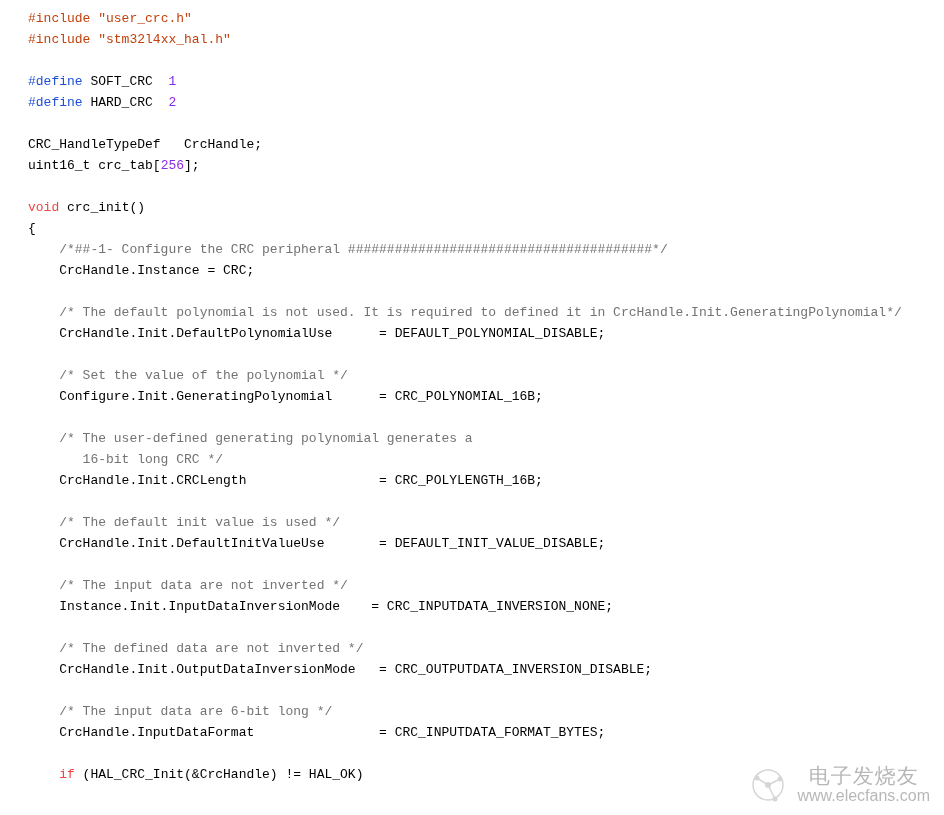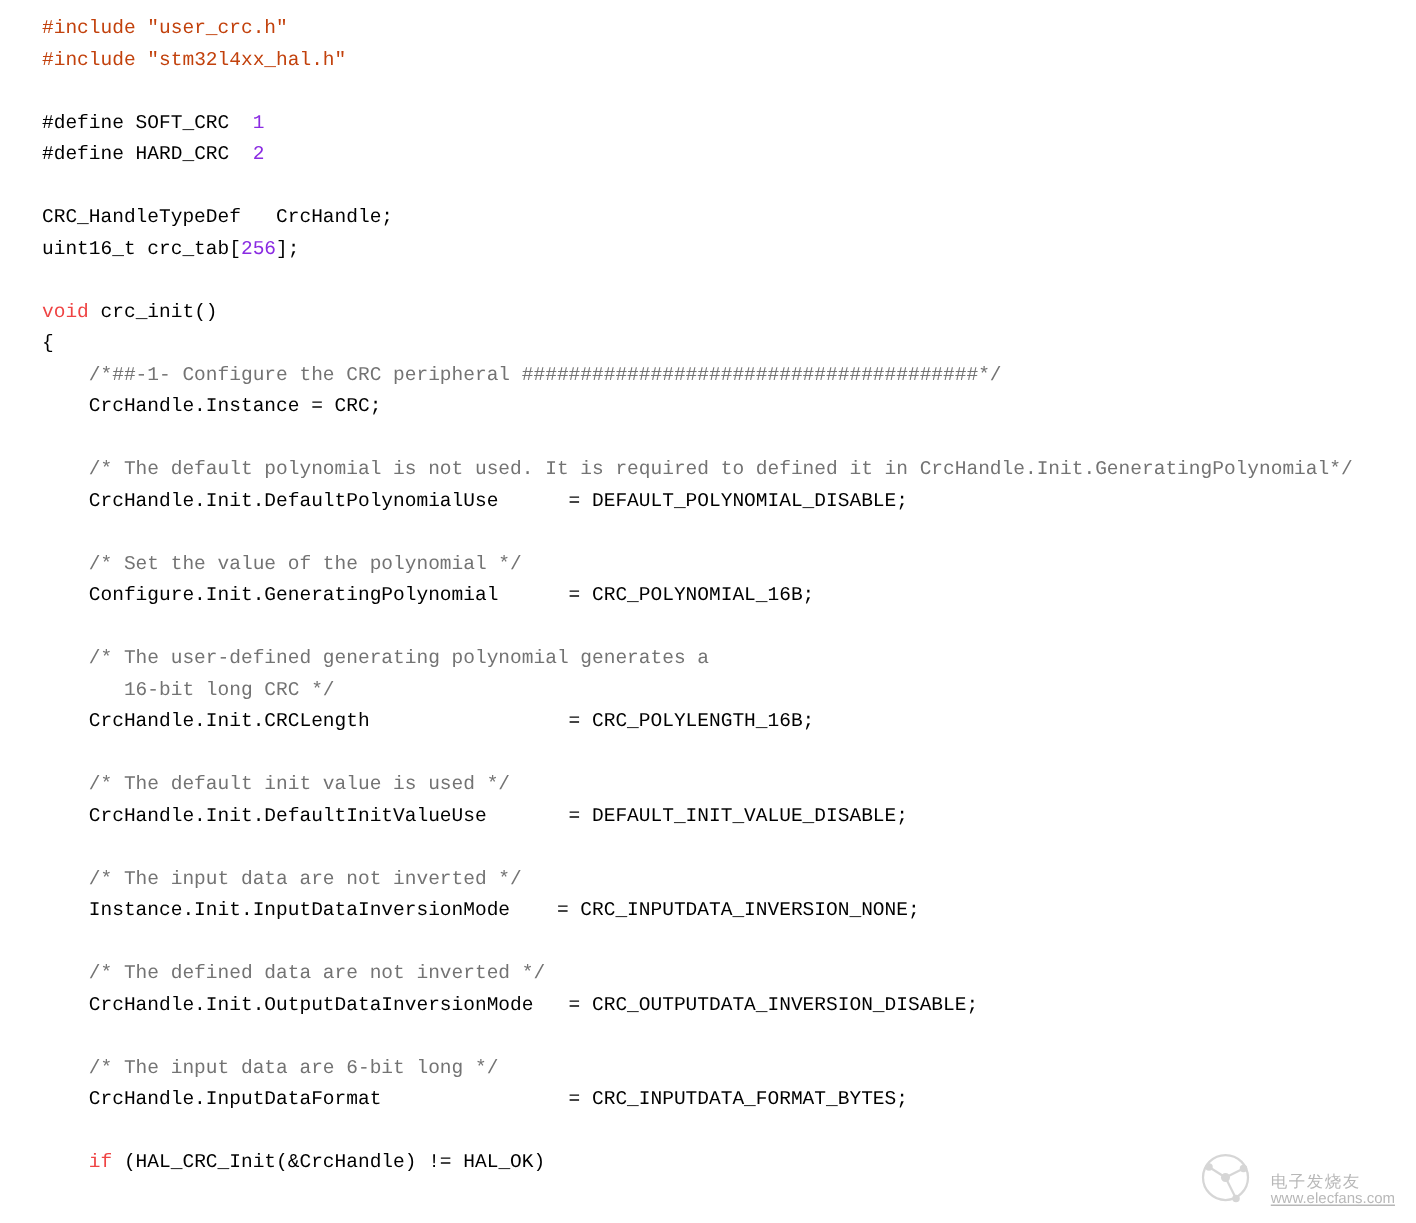"#define" .mac { color: #000000 -> #1d4ed8 }
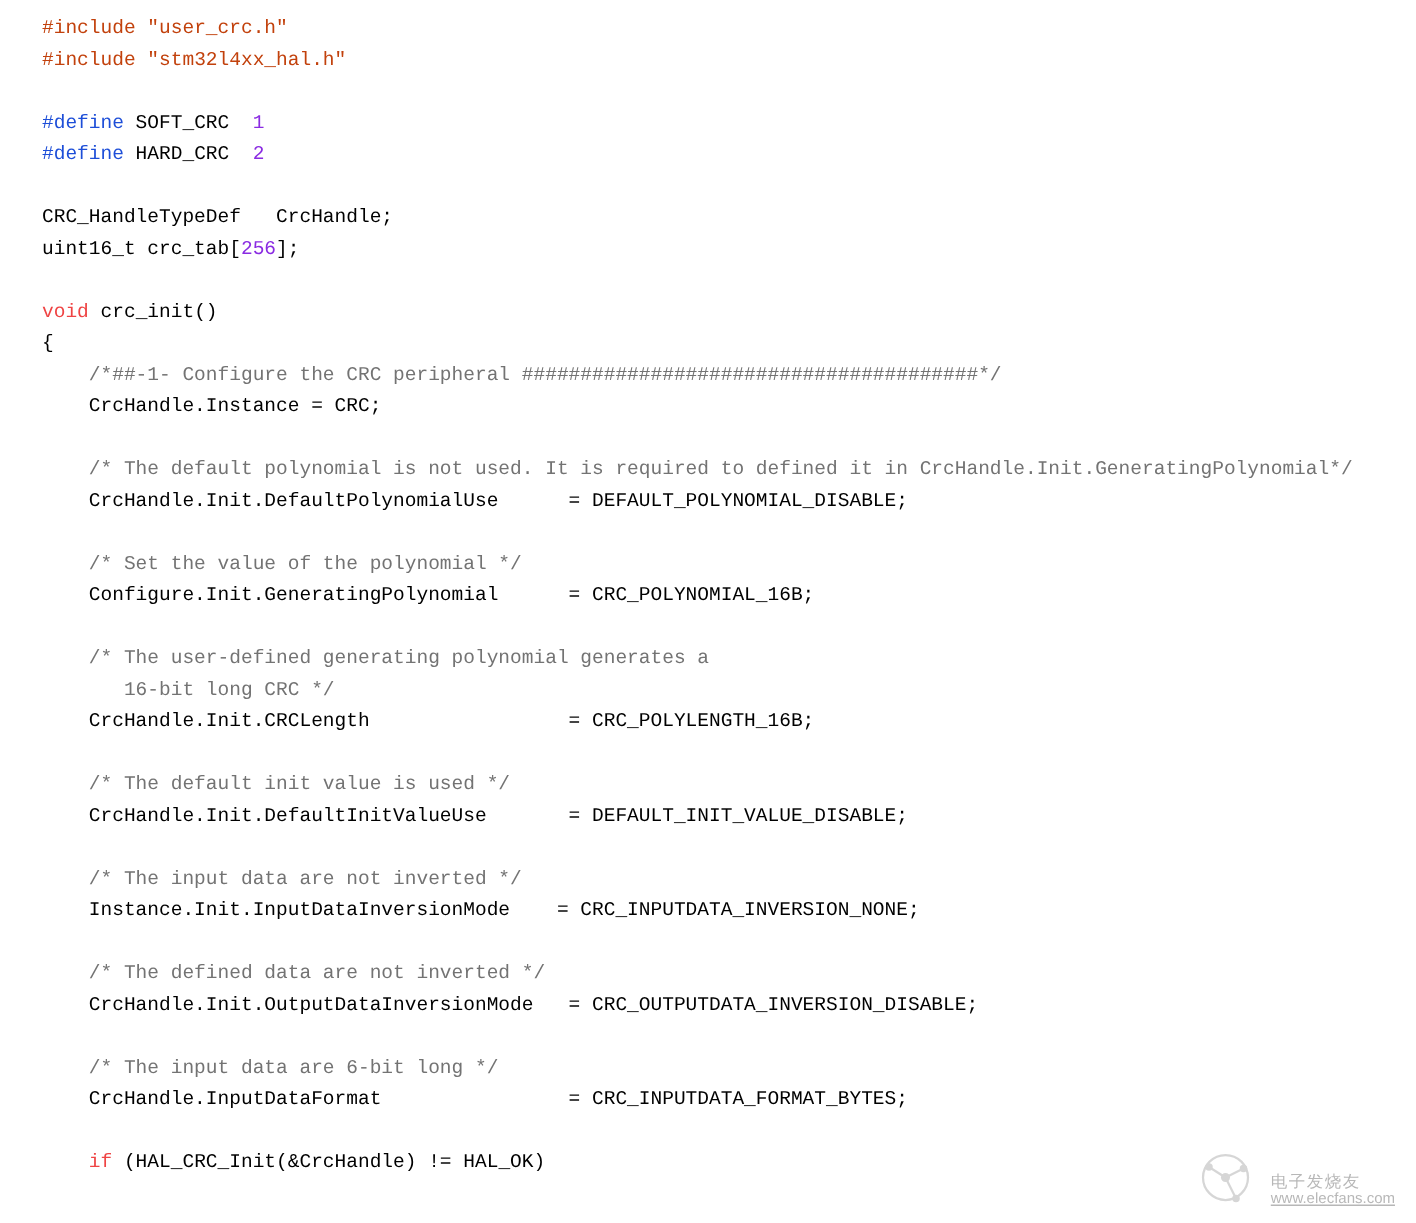"电子发烧友" .wm-ch { font-size: 11px -> 21px; text-align: none -> center }
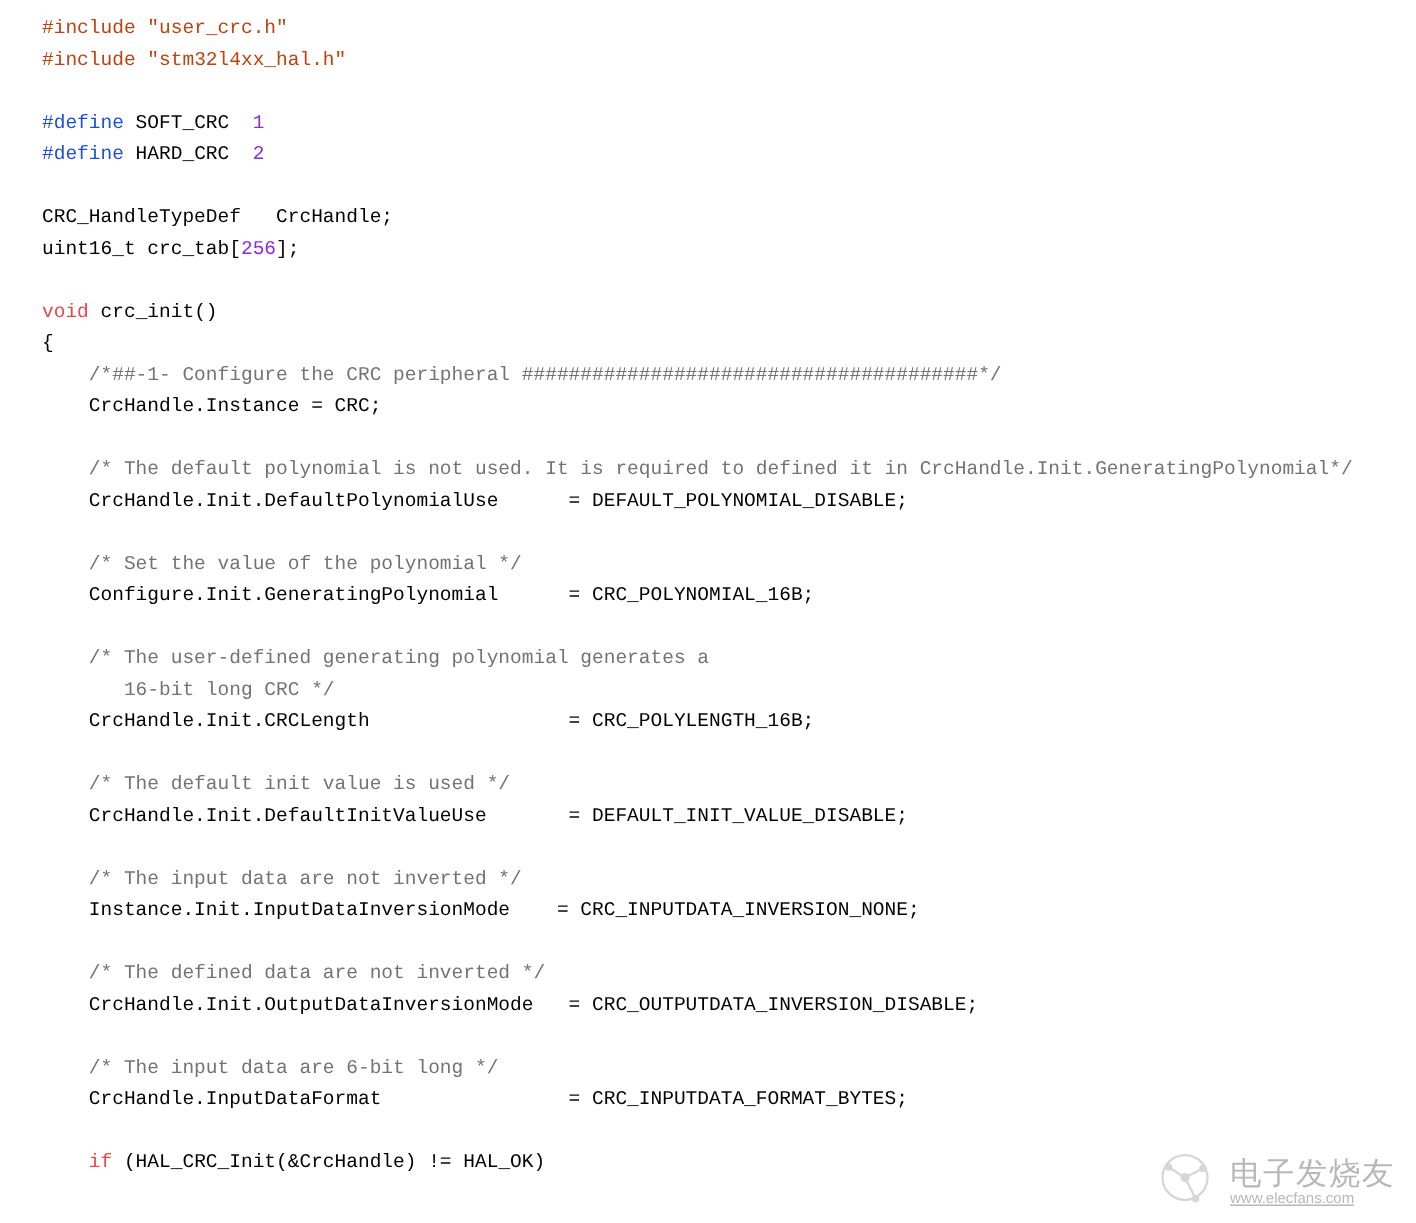"www.elecfans.com" .wm-url { font-size: 10px -> 16px; text-decoration: underline -> none }
